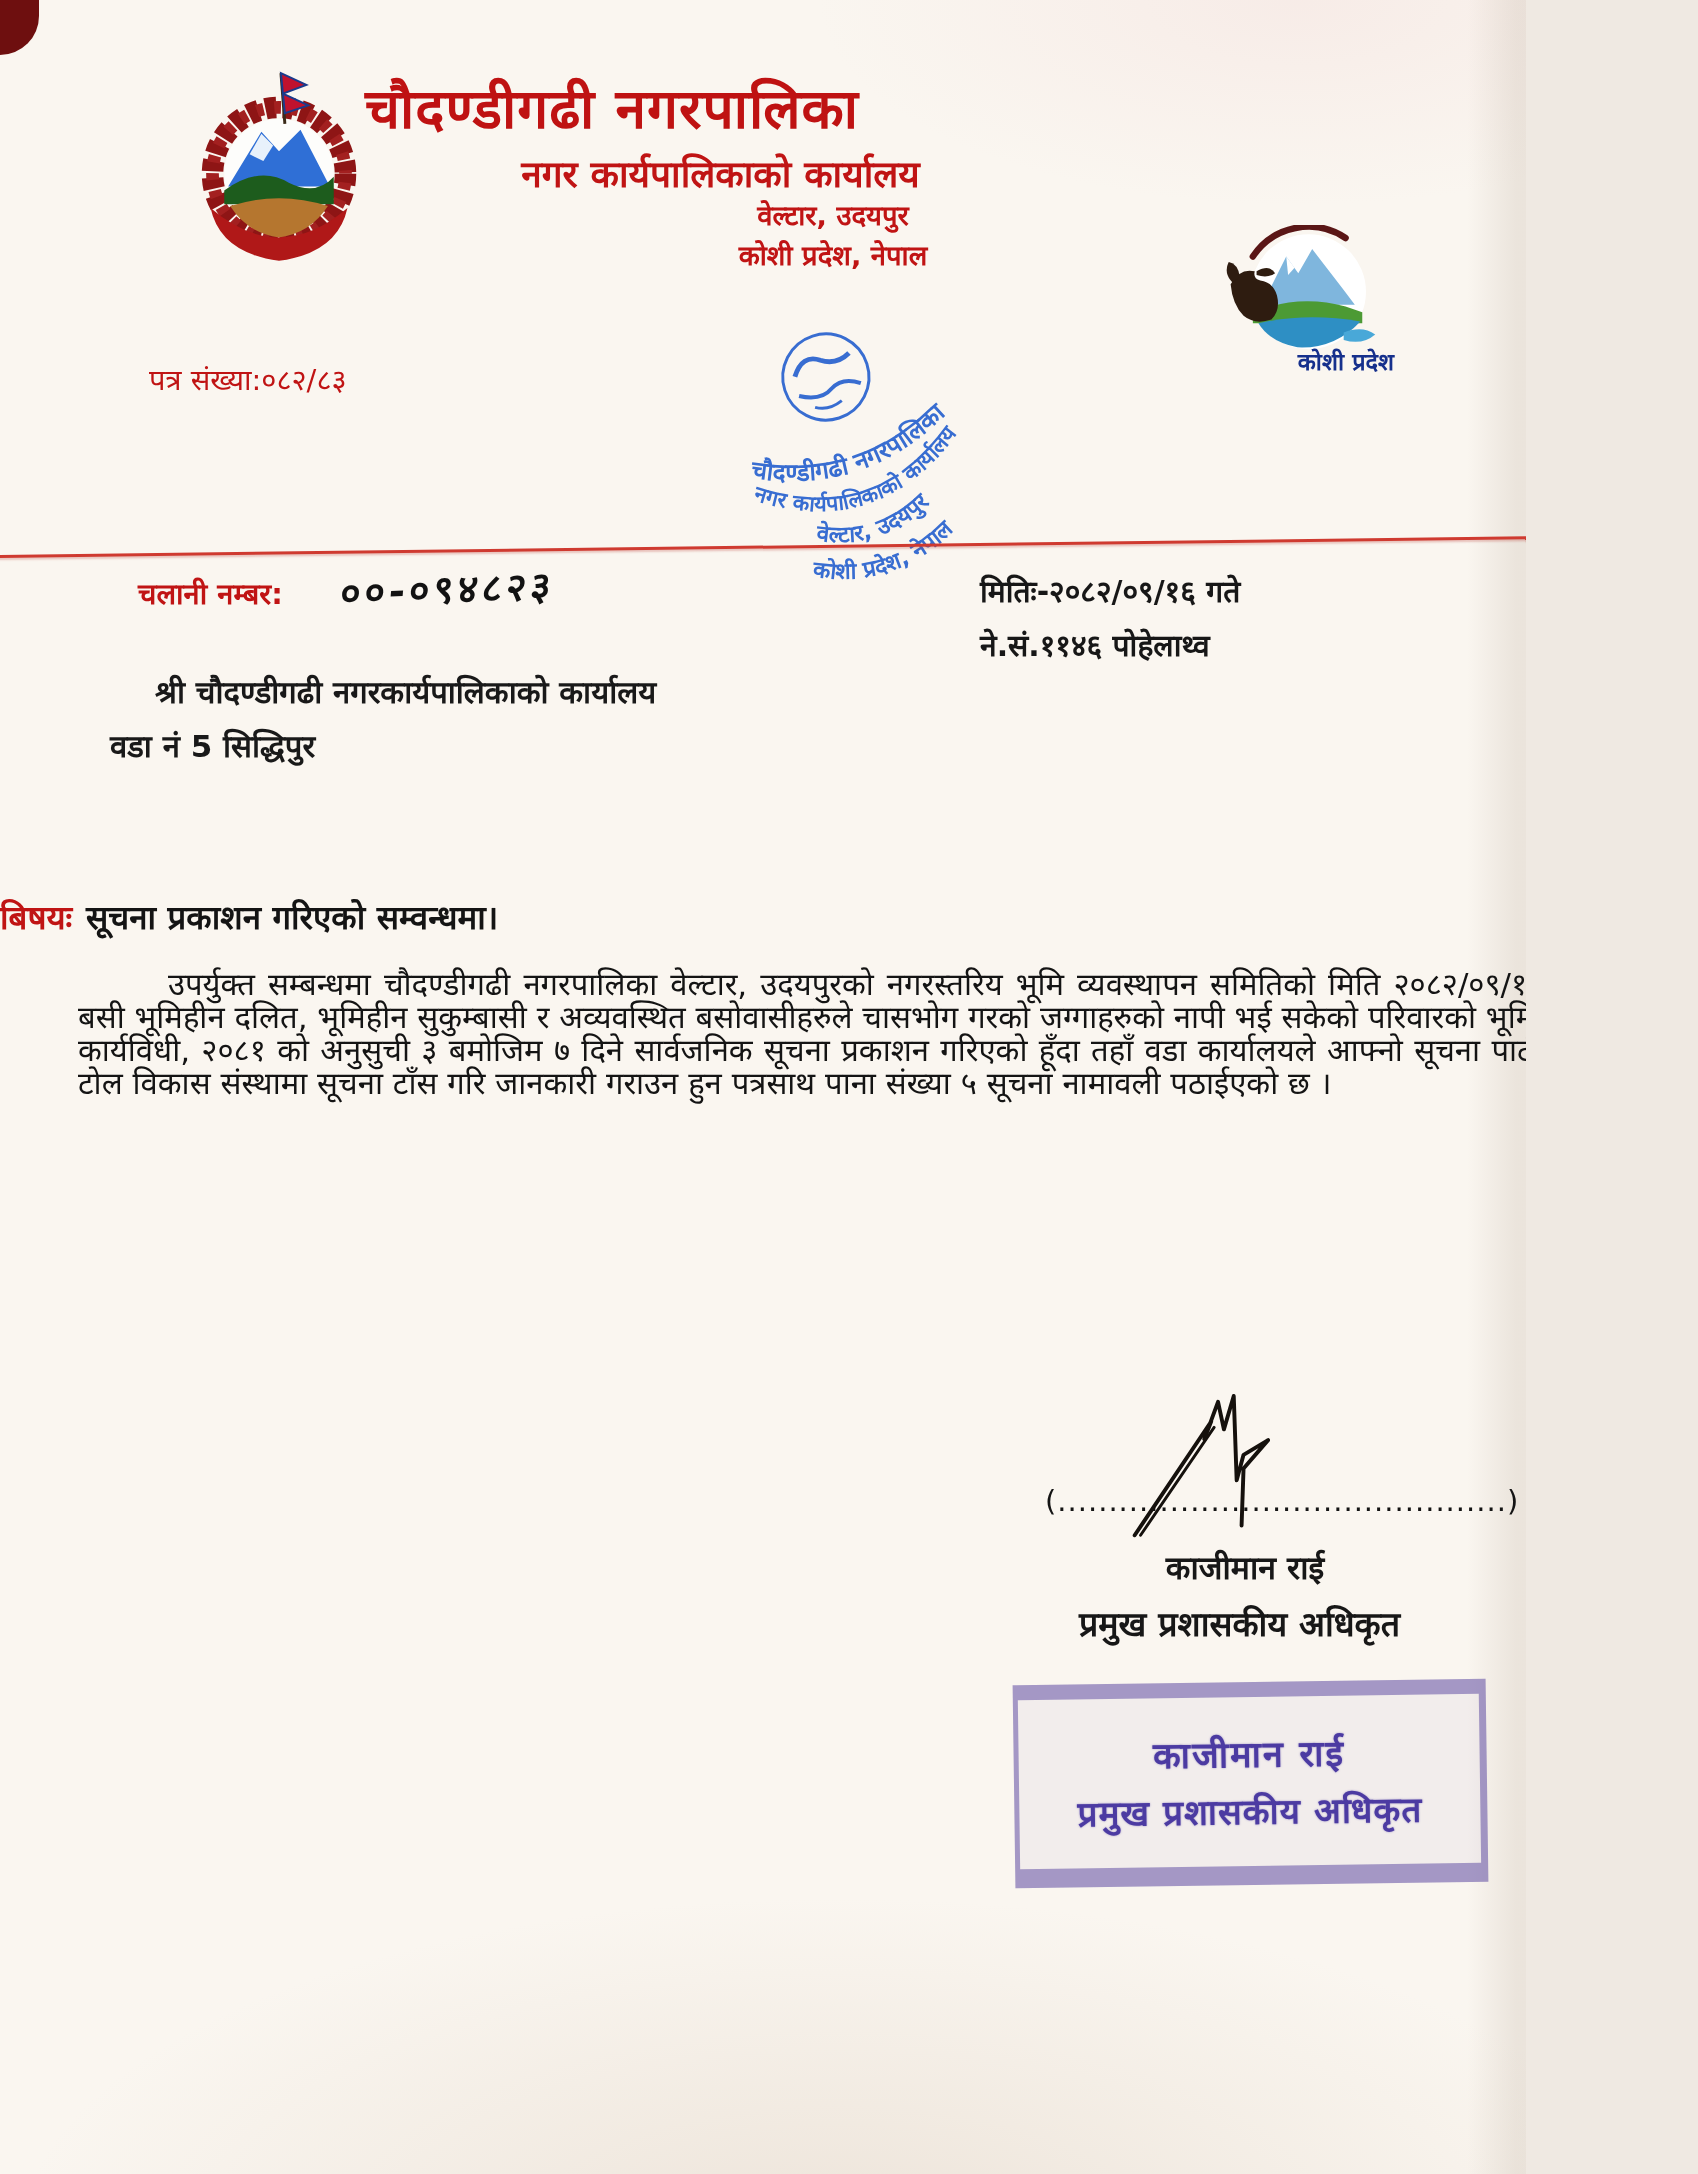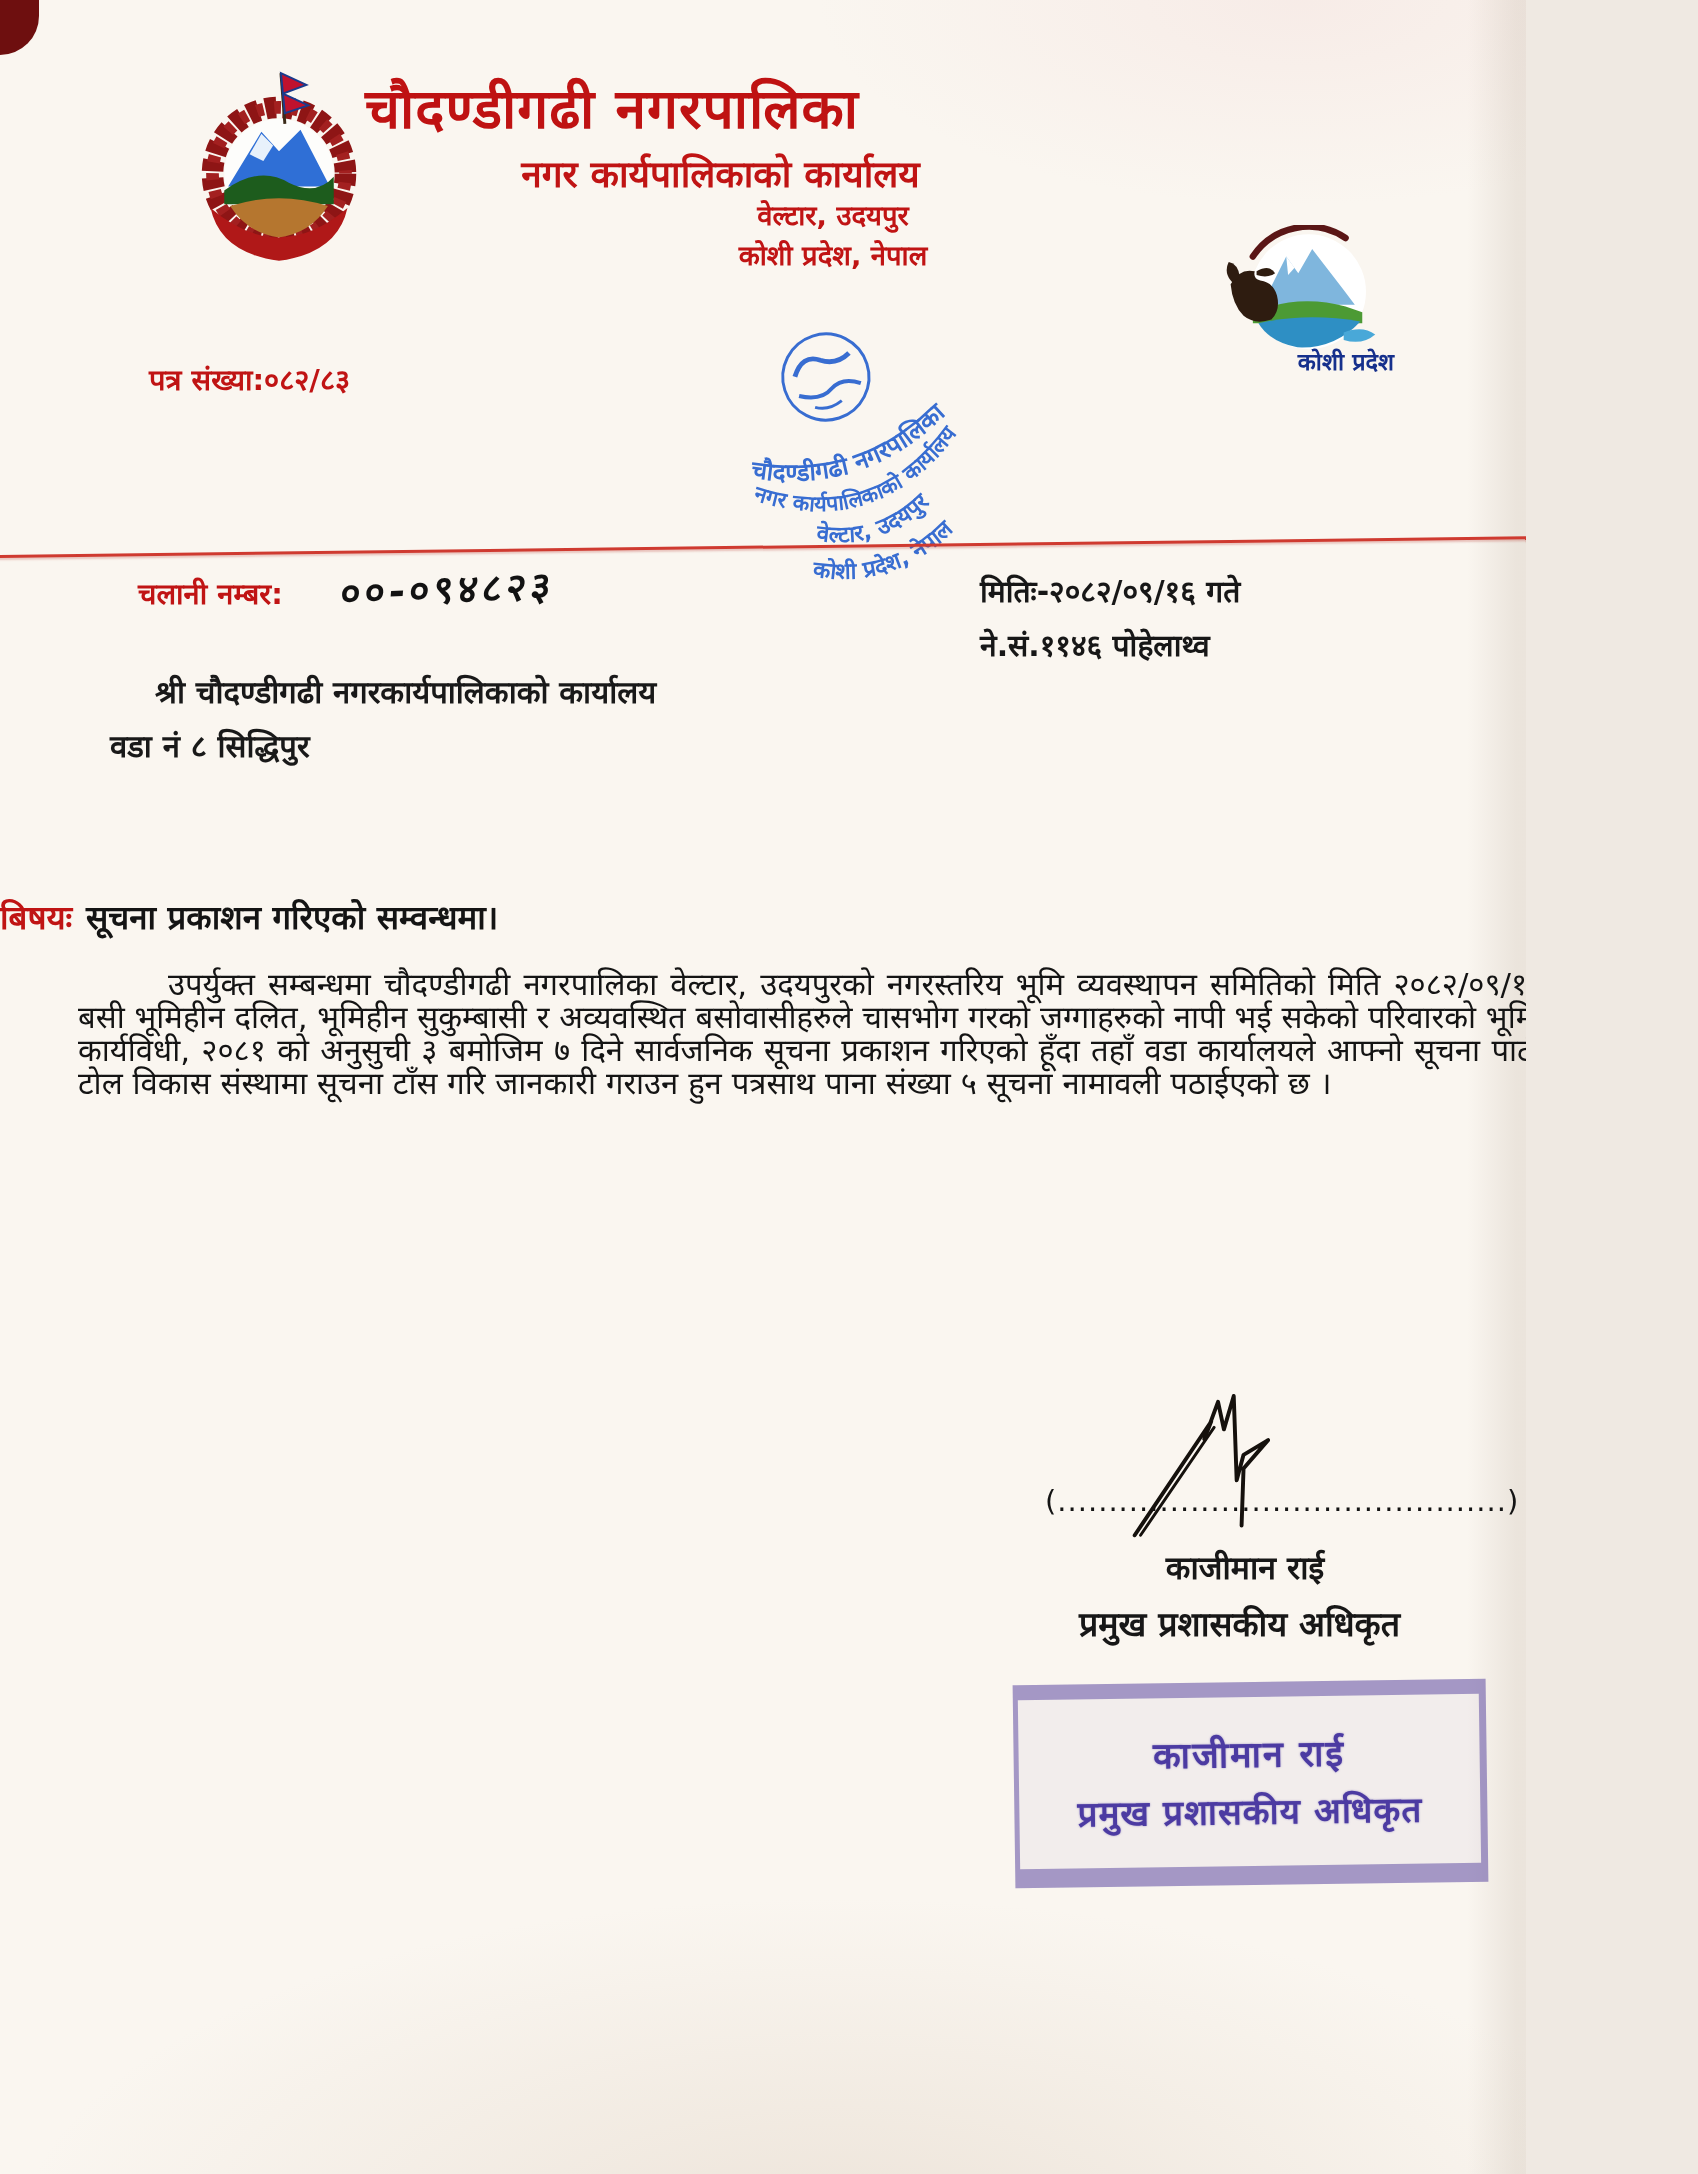"पत्र संख्या:०८२/८३" .patra-no { font-weight: bold -> normal }
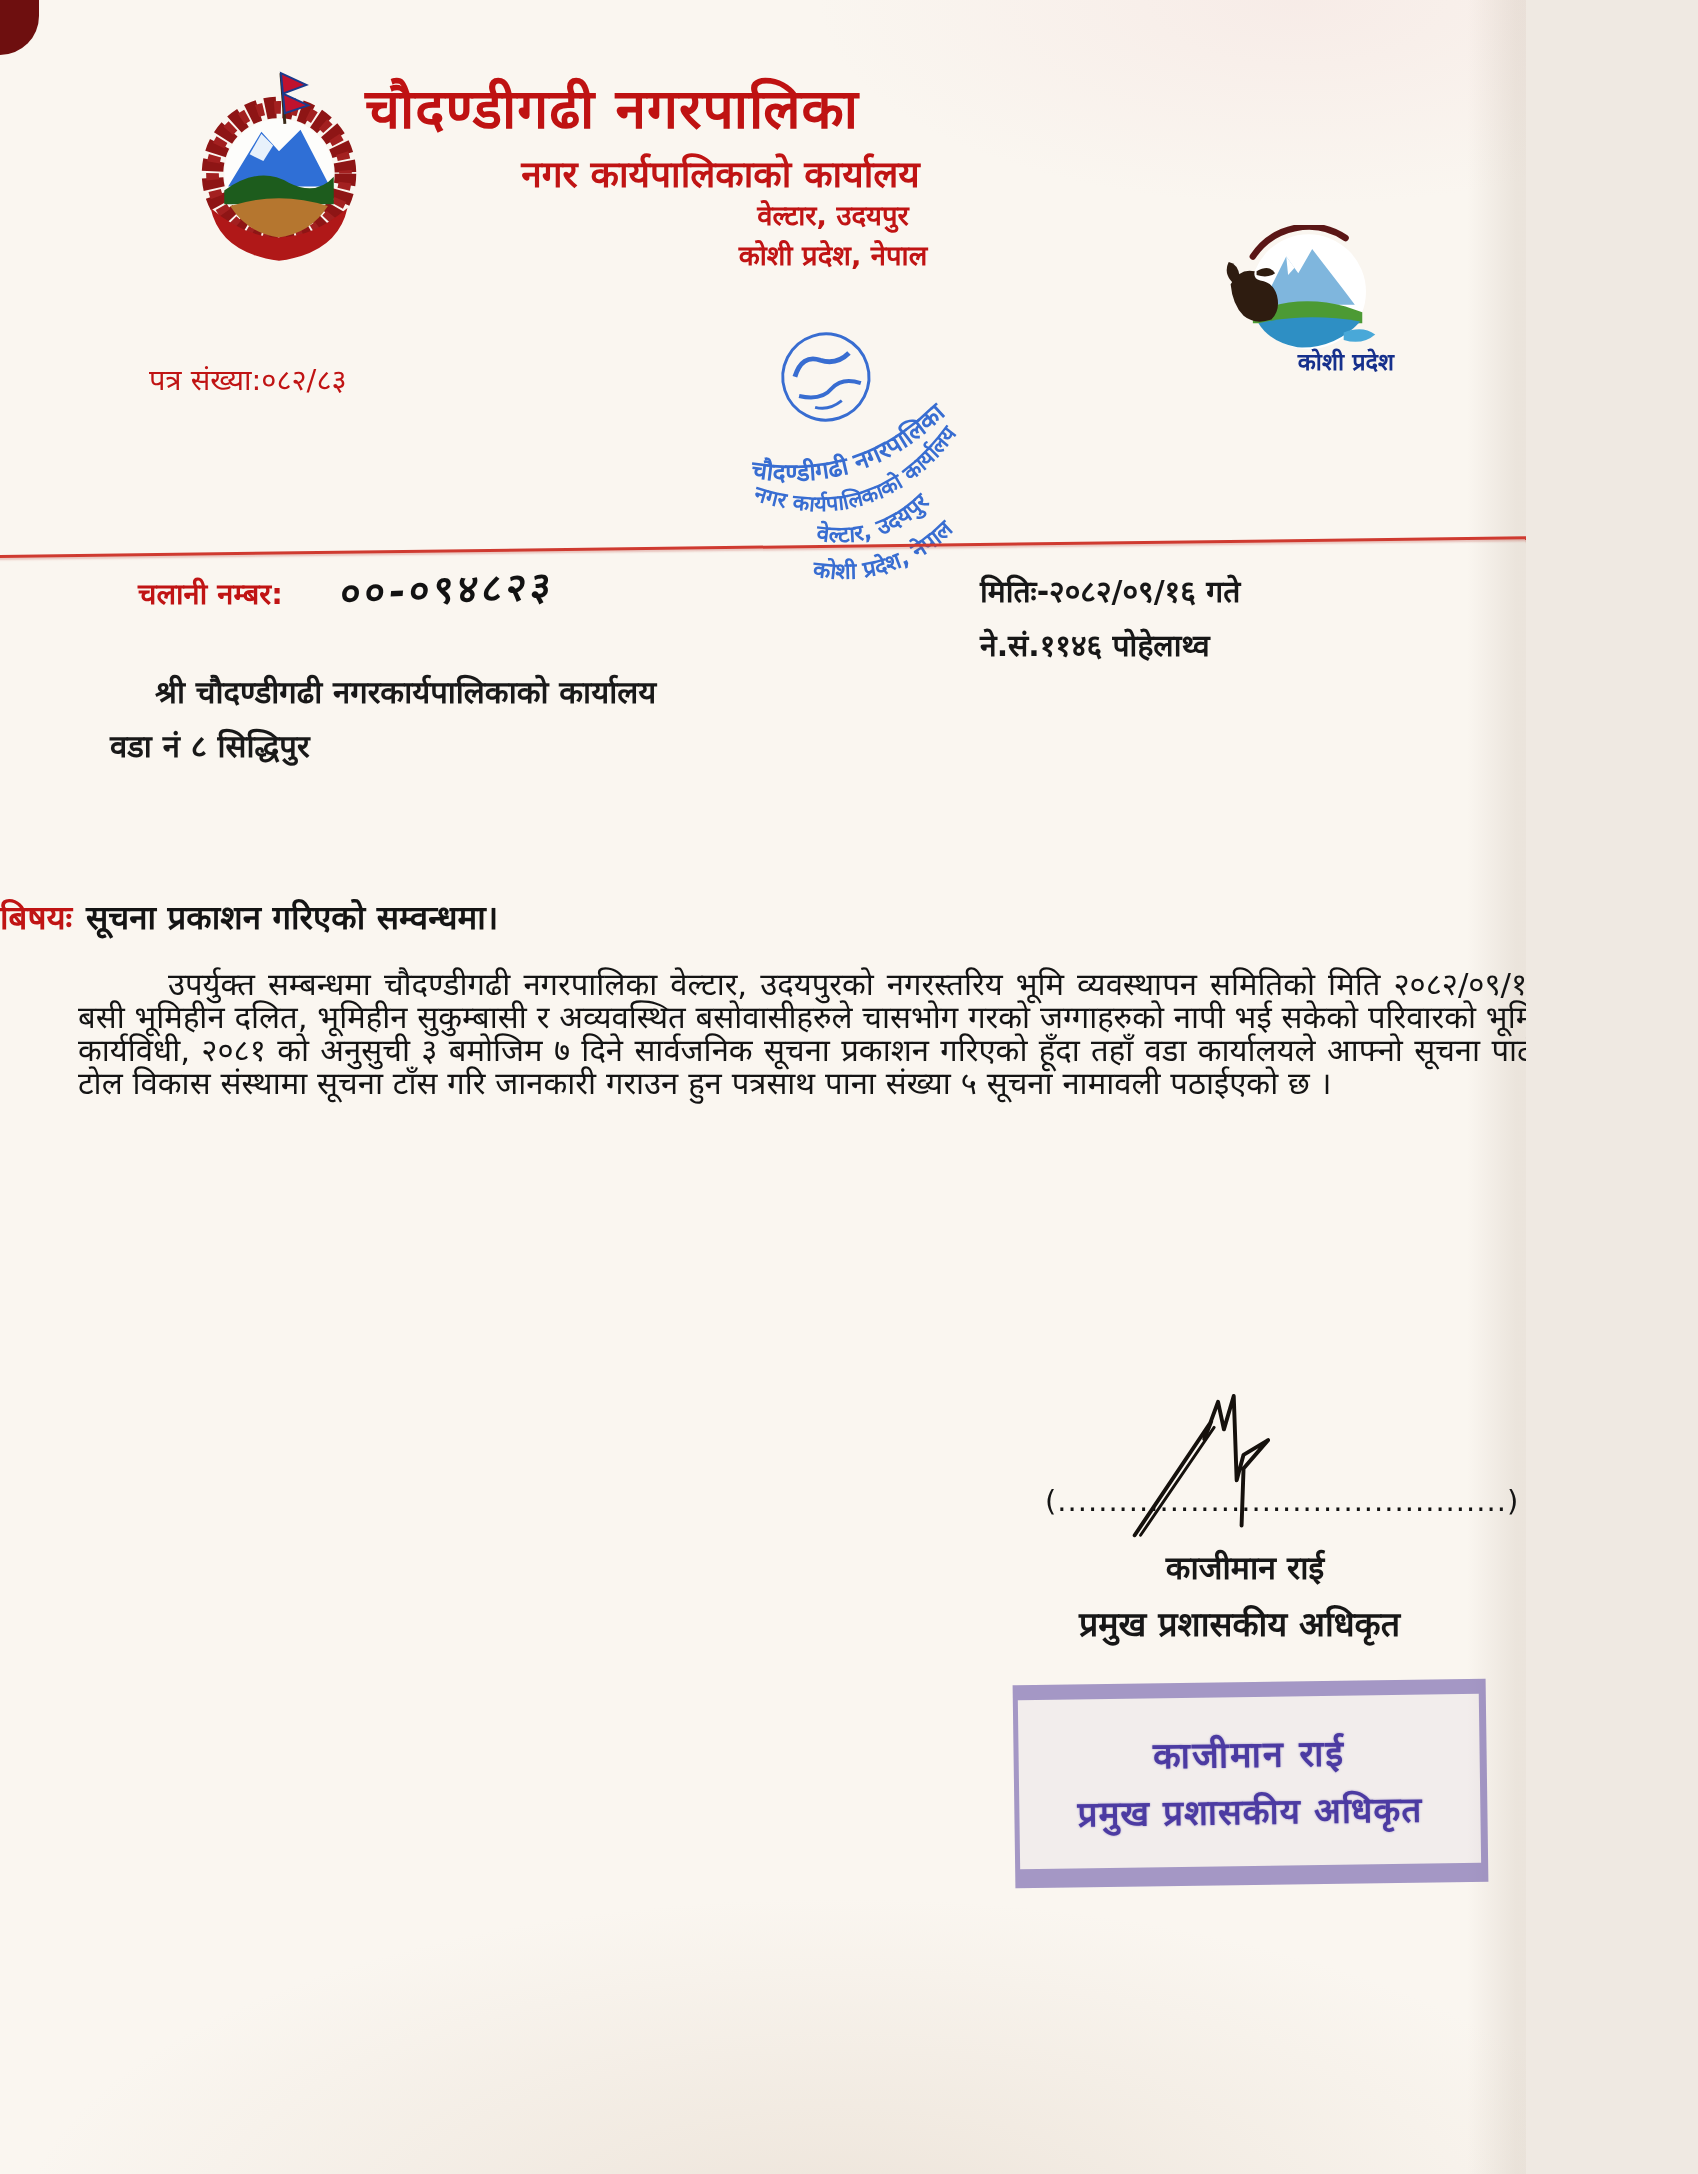"वडा नं ८ सिद्धिपुर" div.abs { text: ८ -> 5 }
